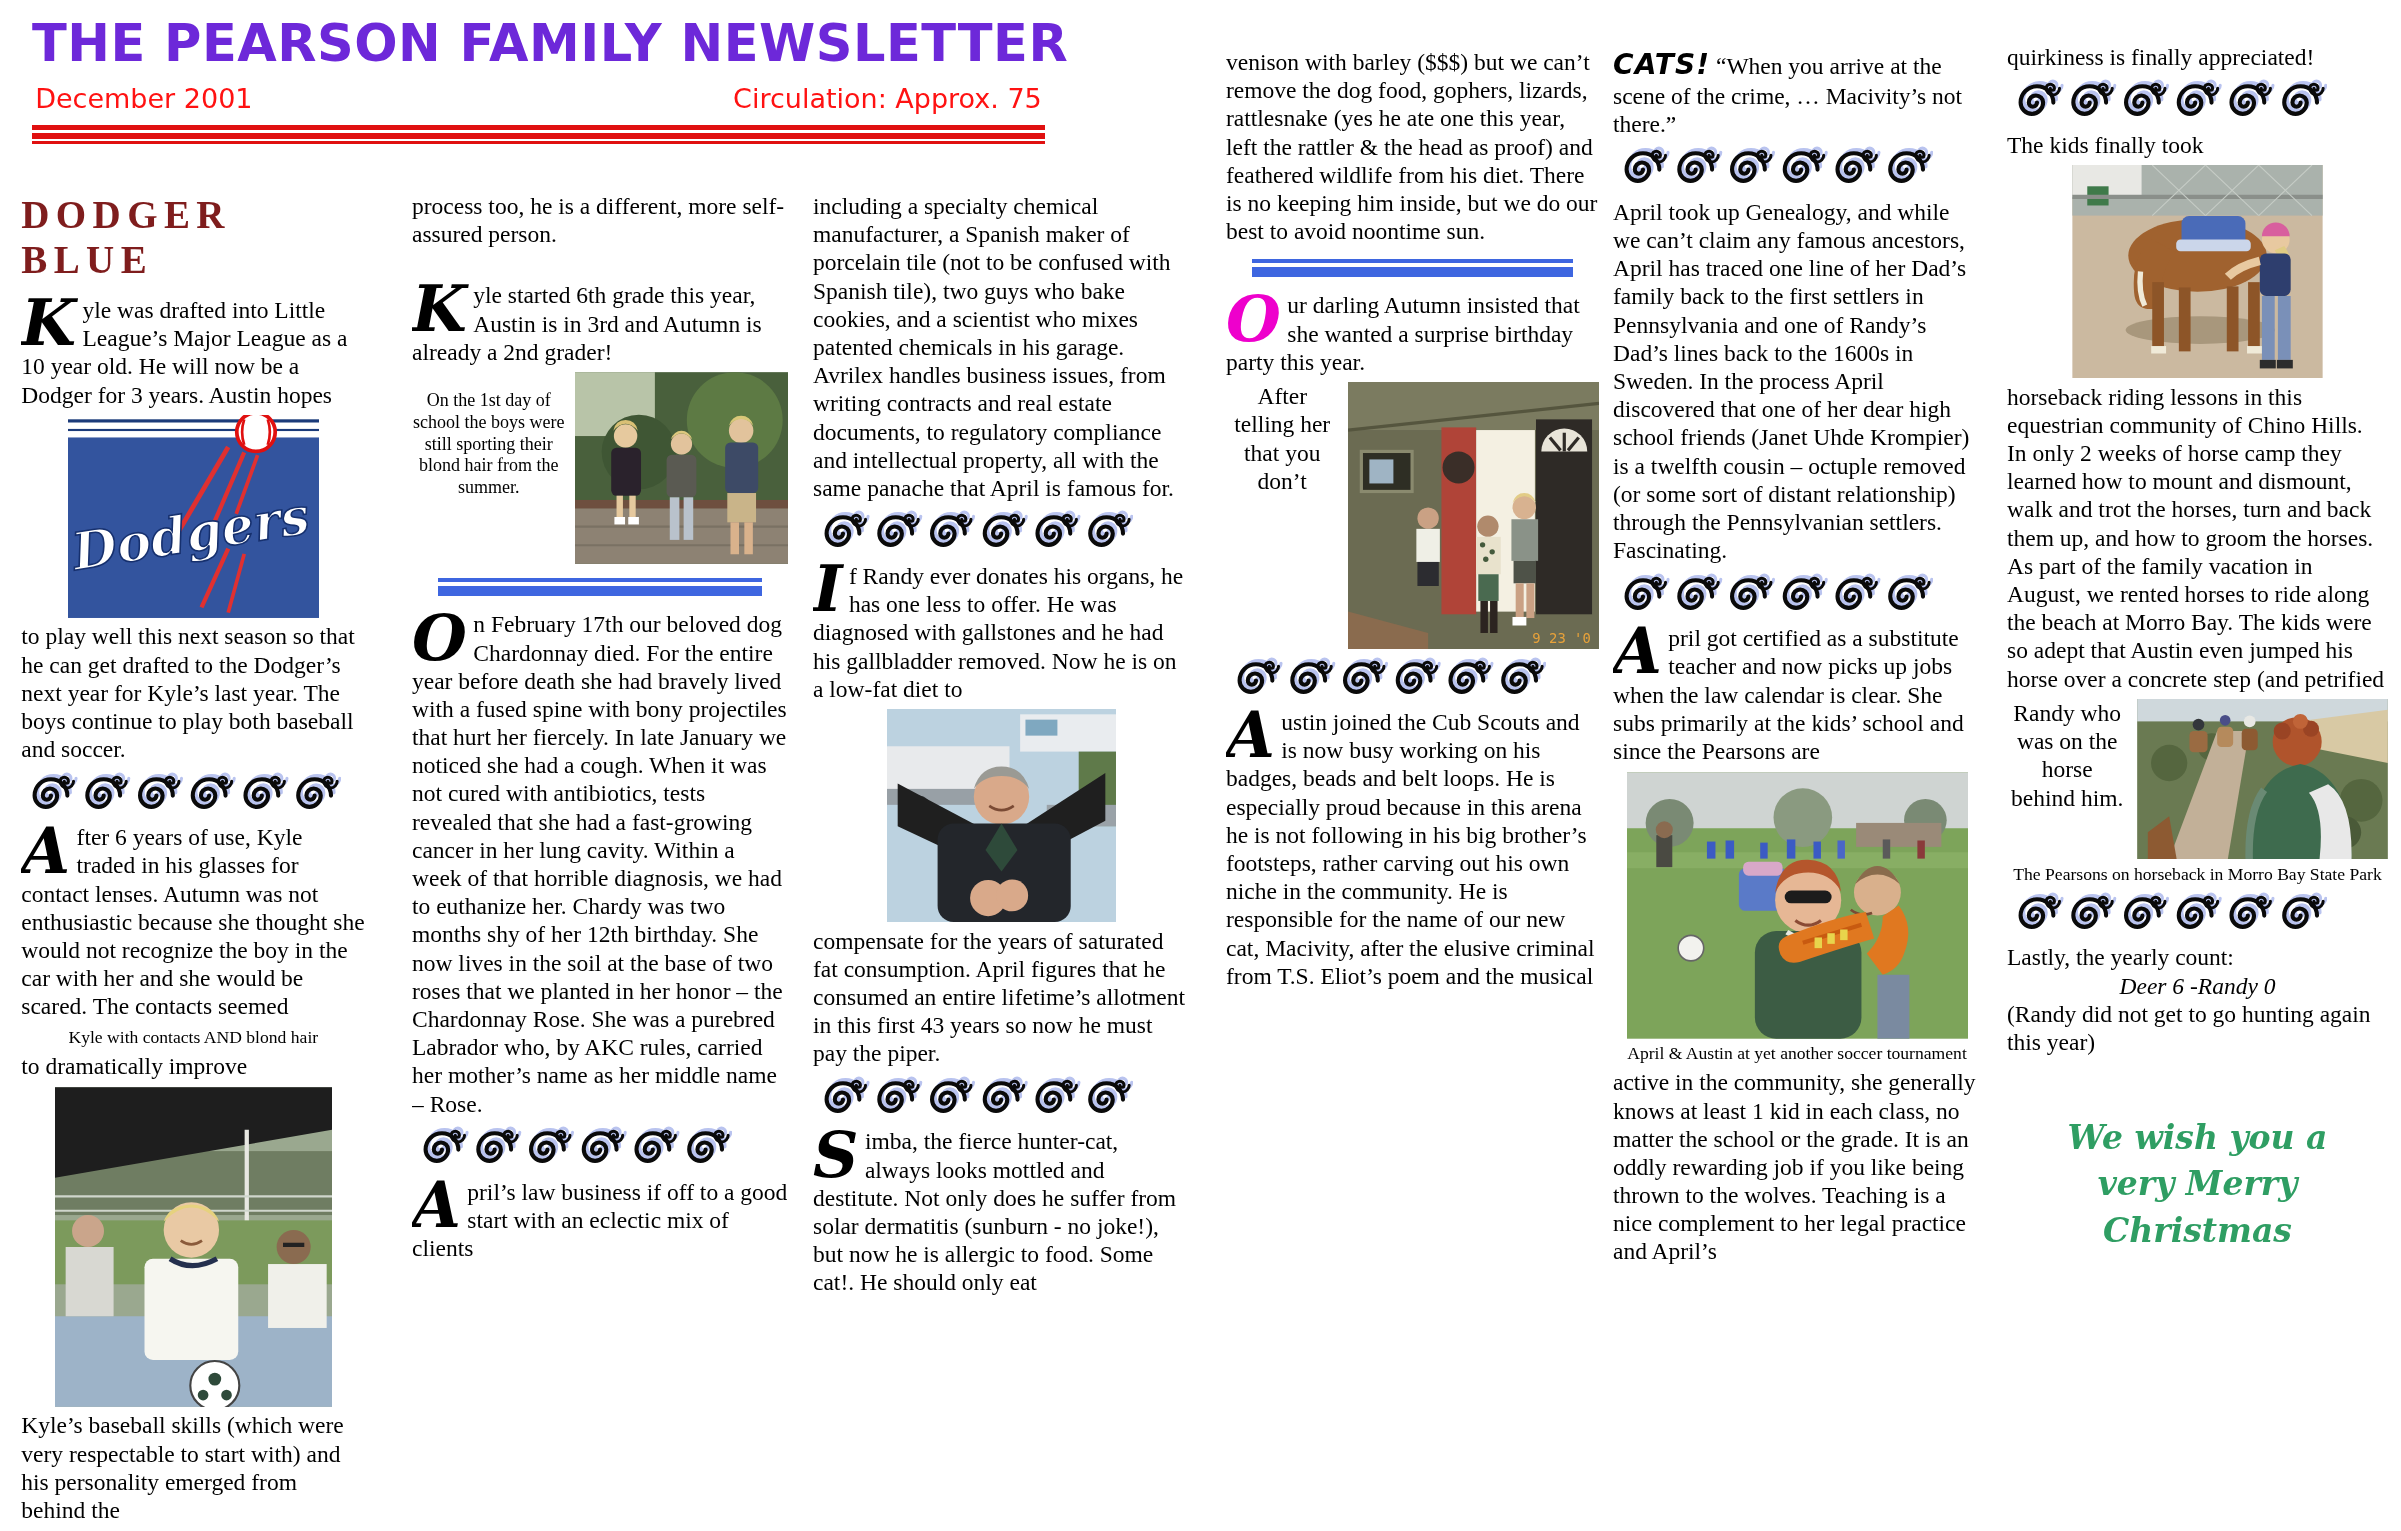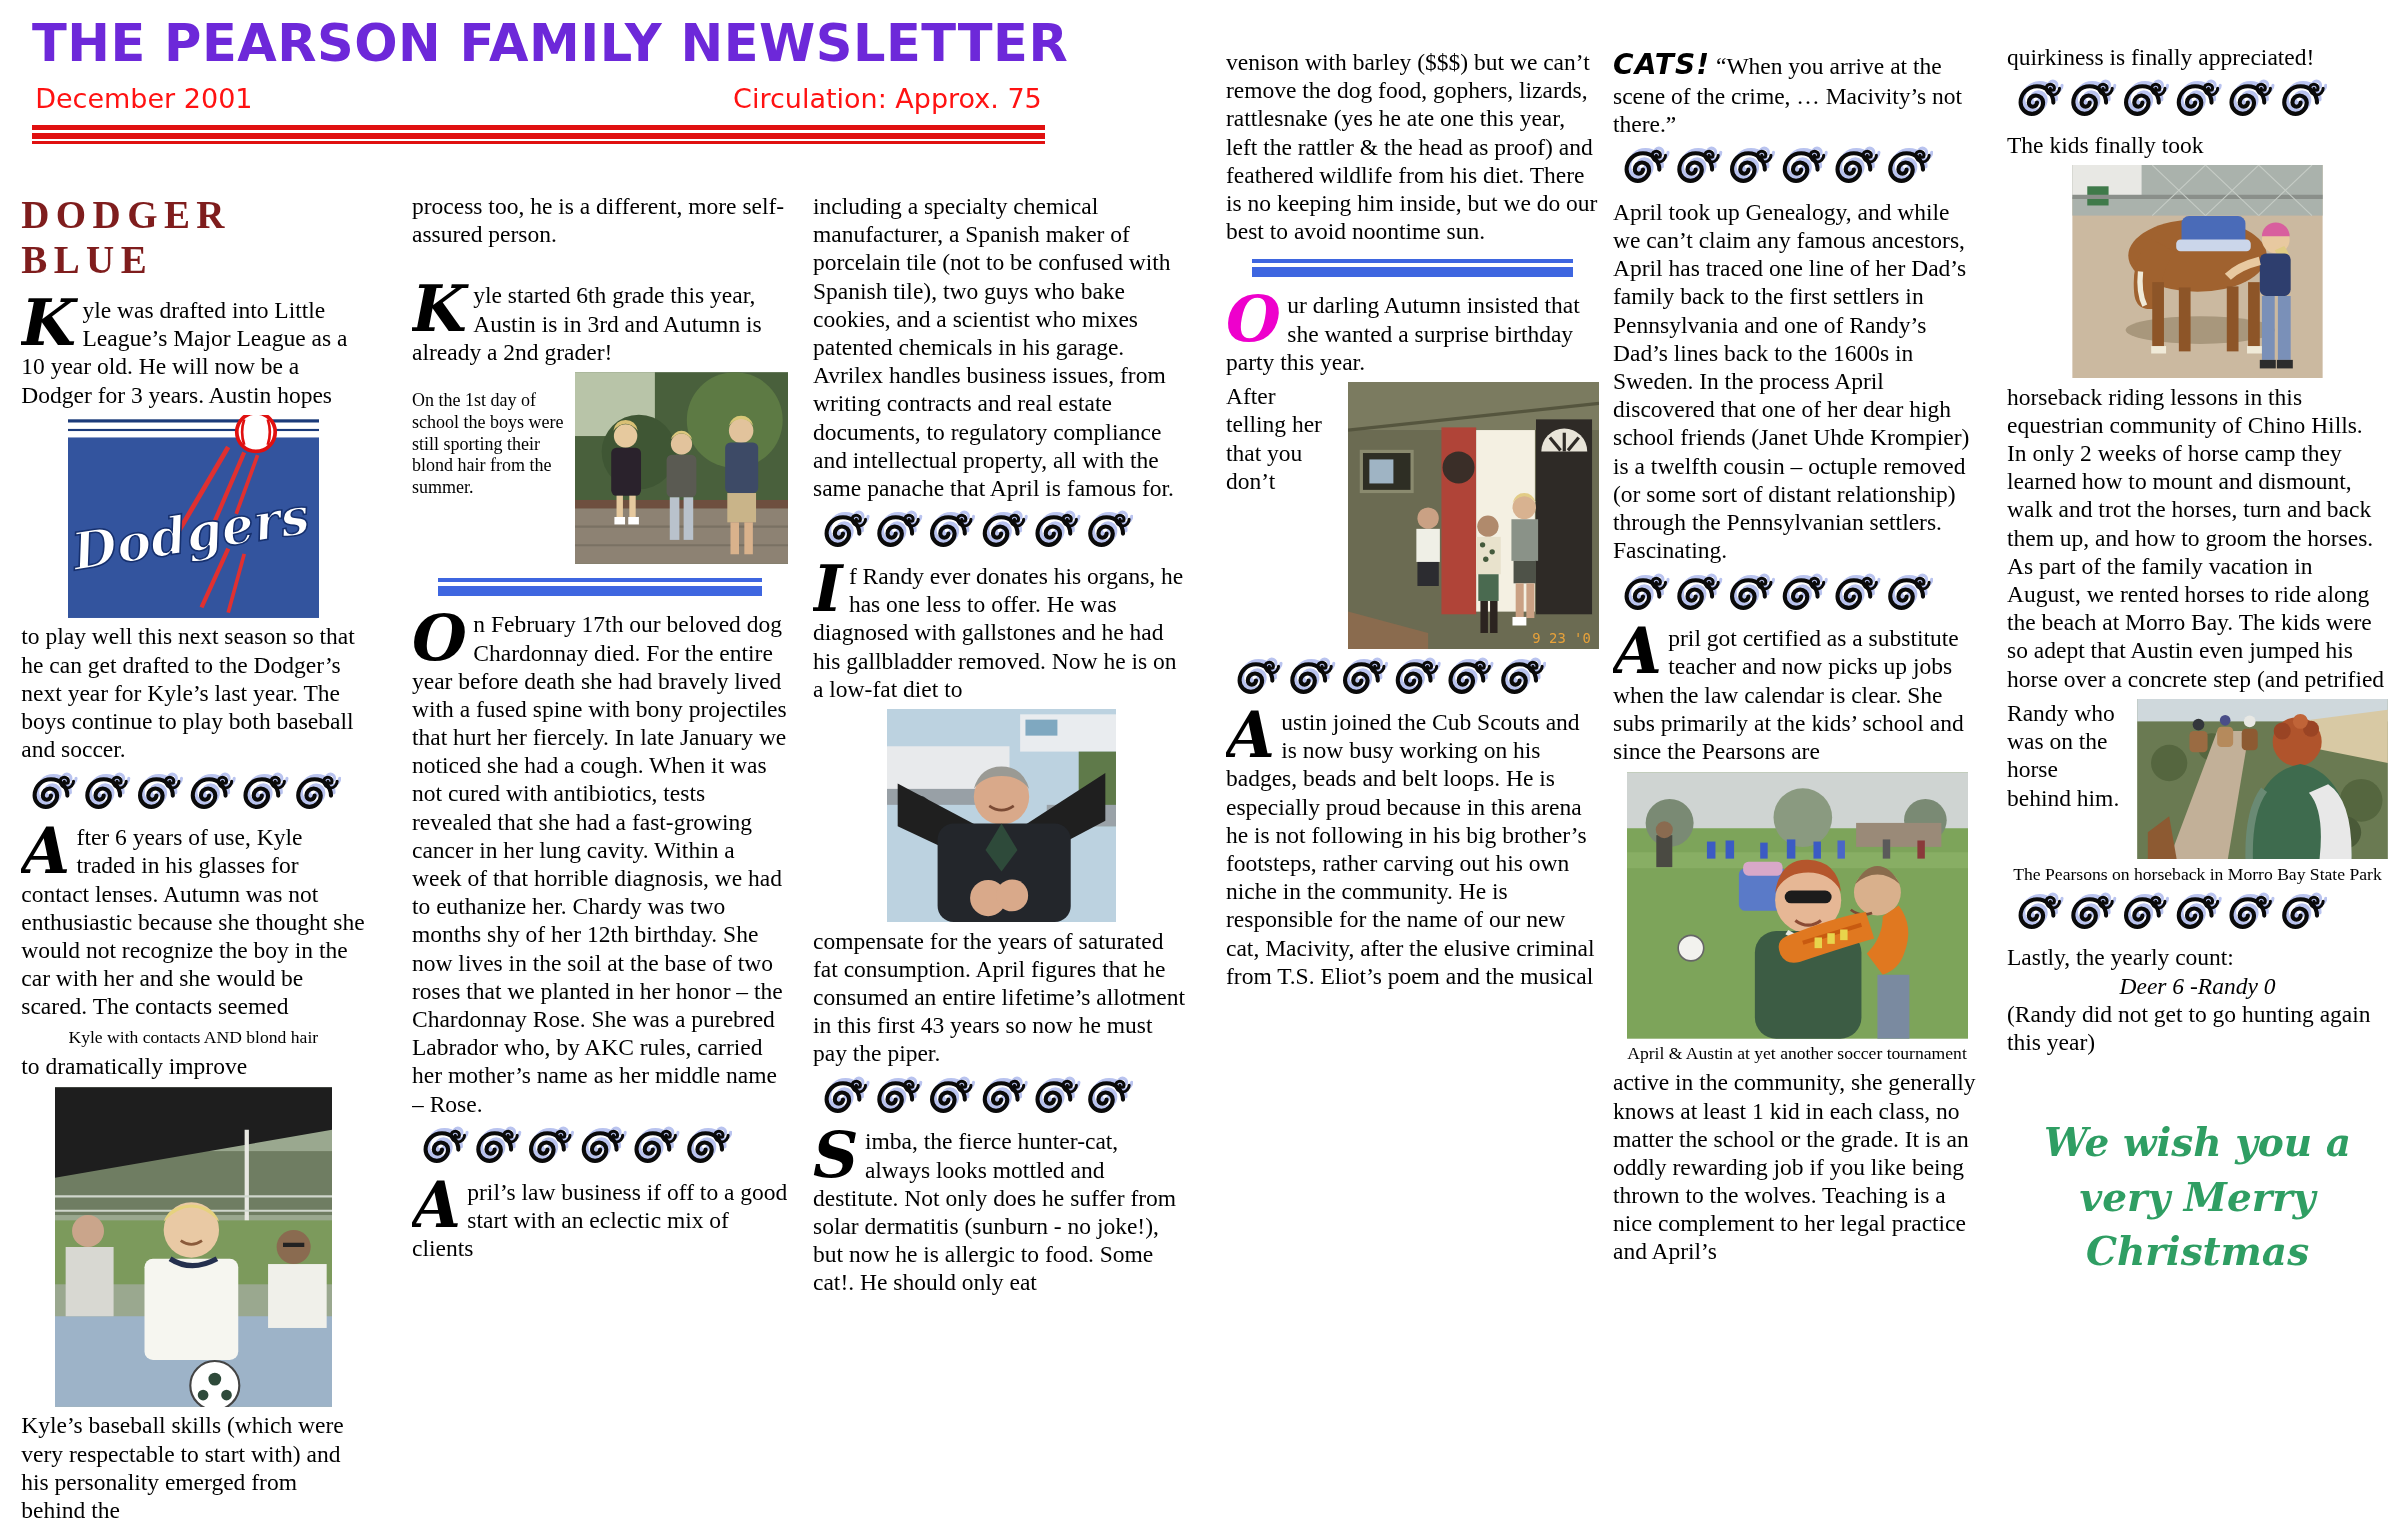"On the 1st day of" .wrap .side { text-align: none -> center }
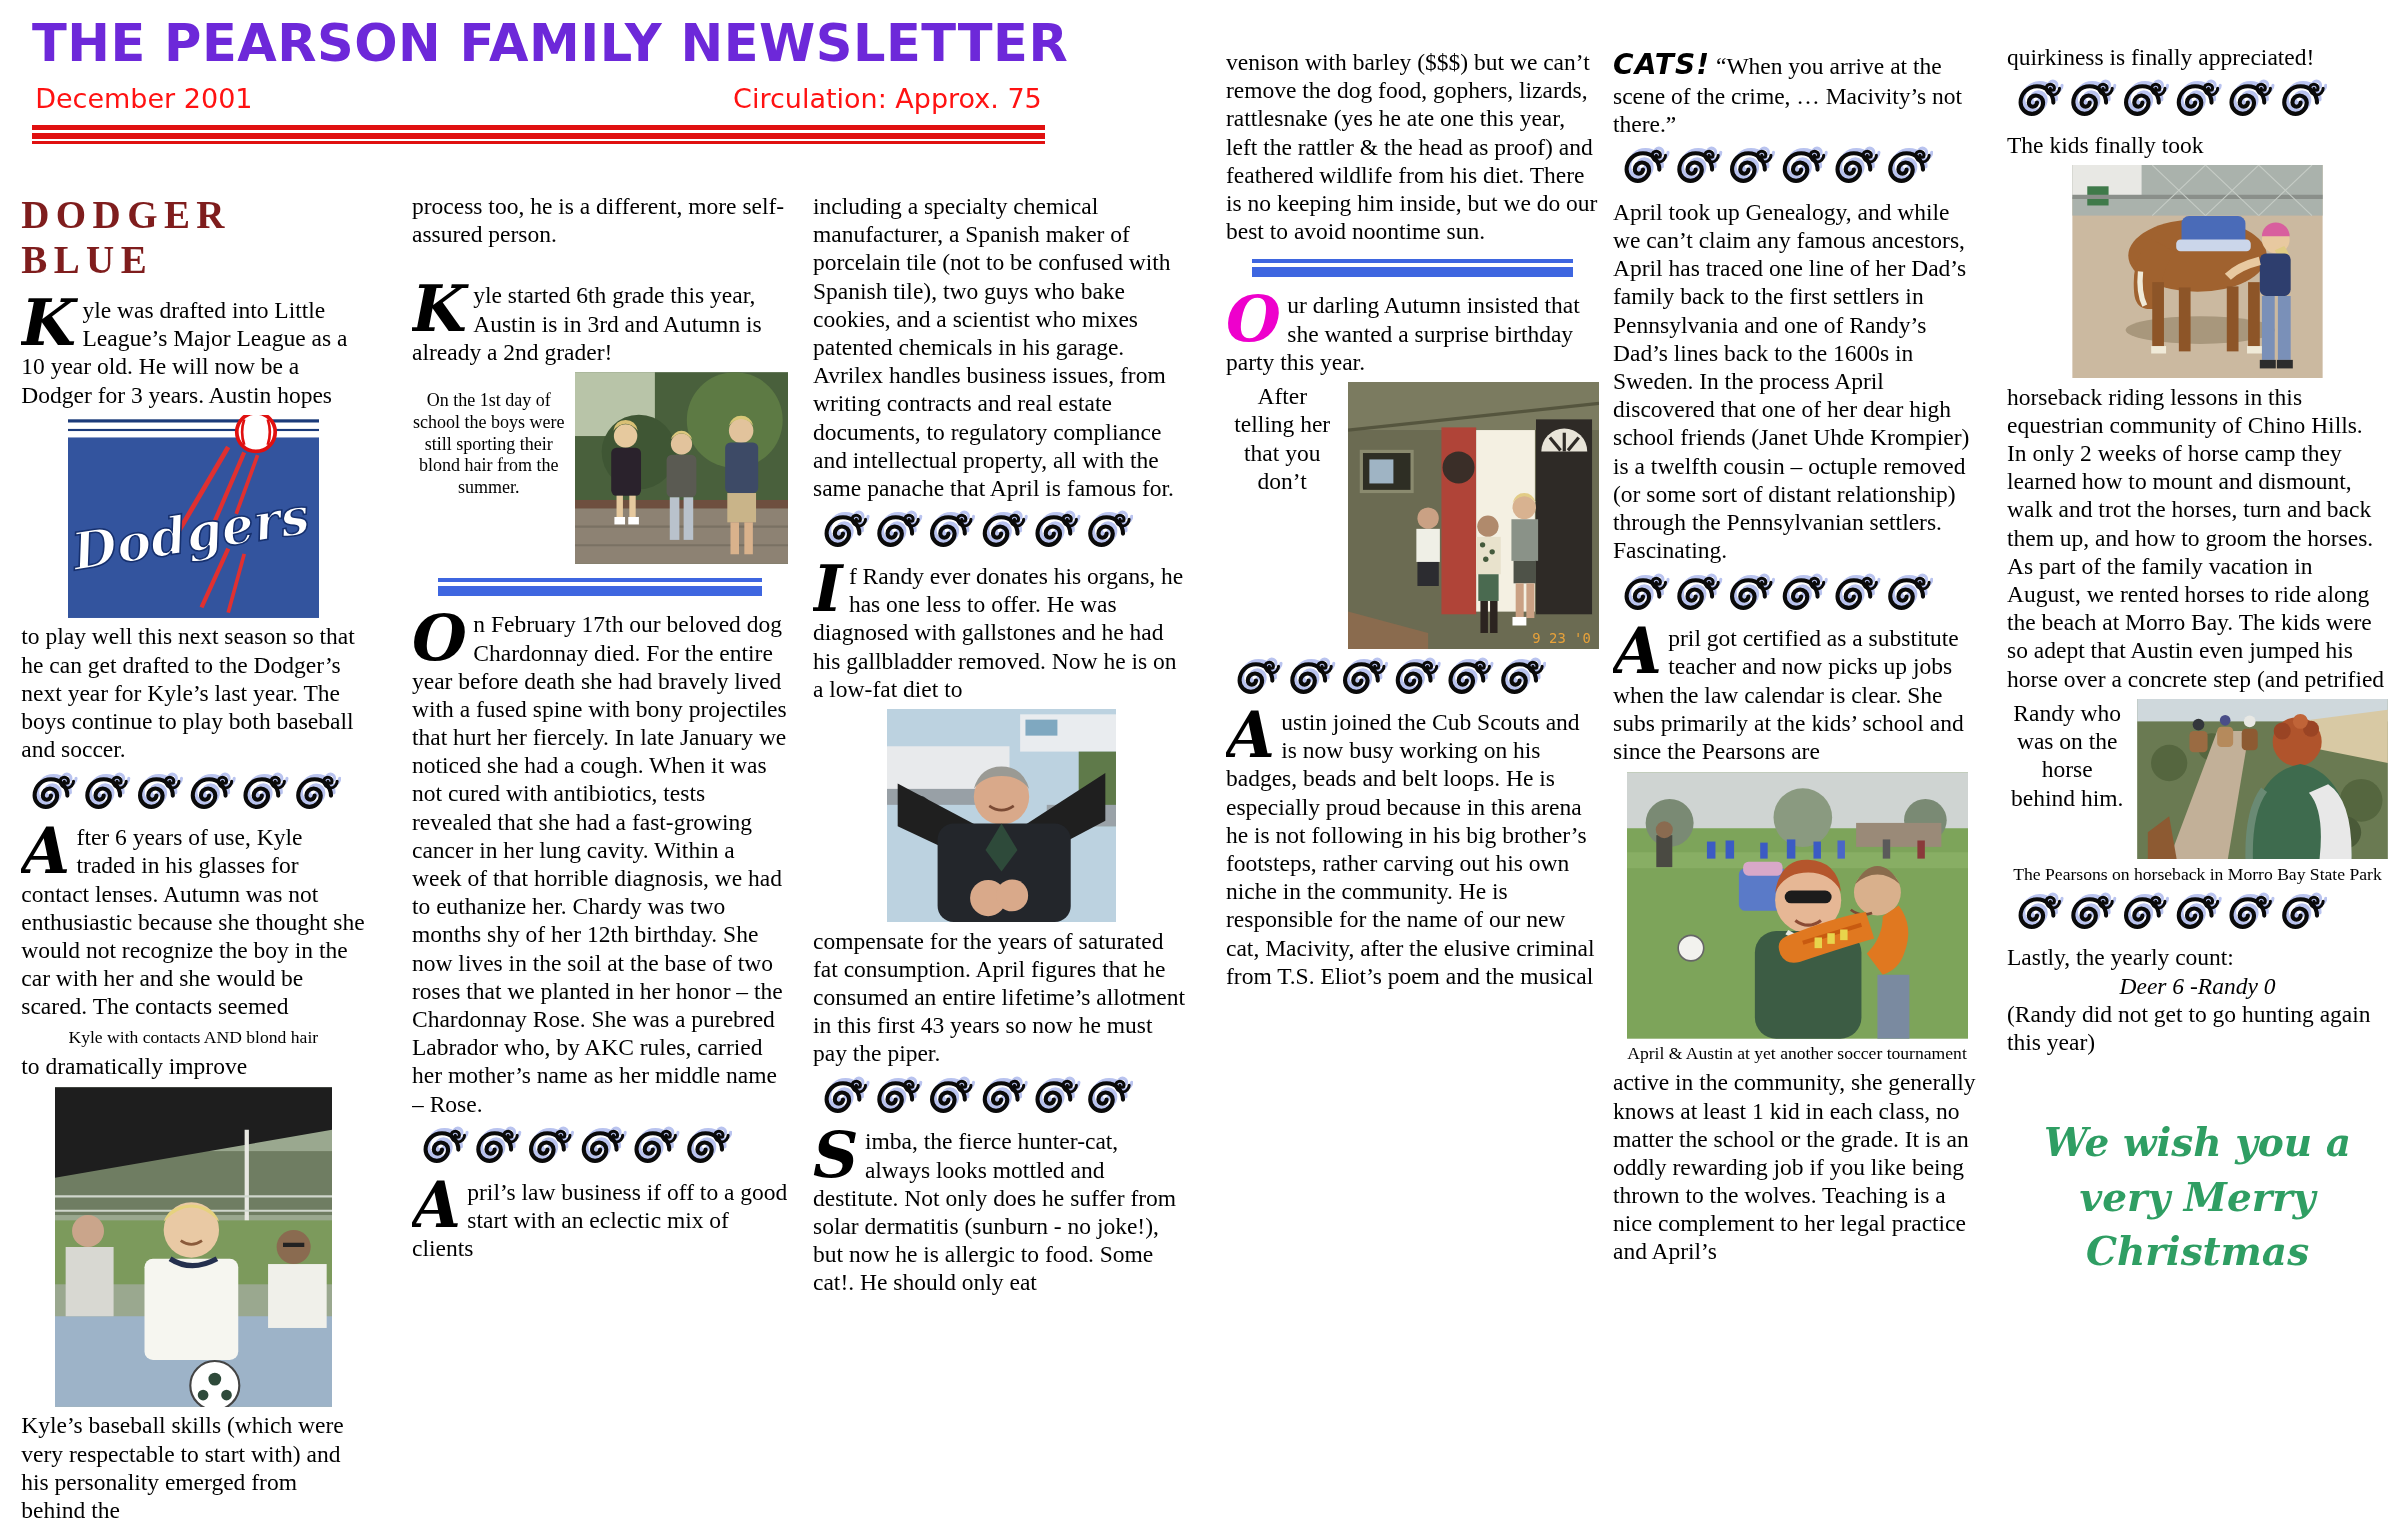"We wish you a very" .closing { font-size: 39px -> 33px }
